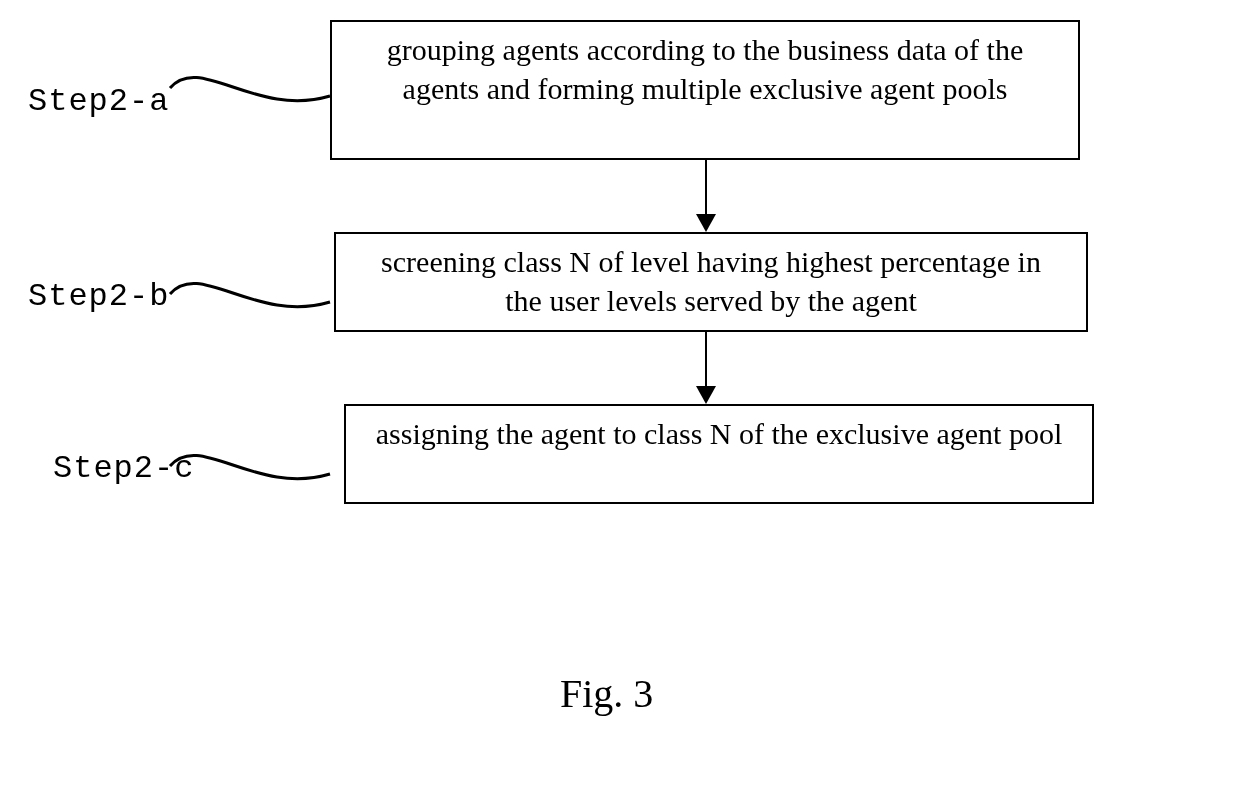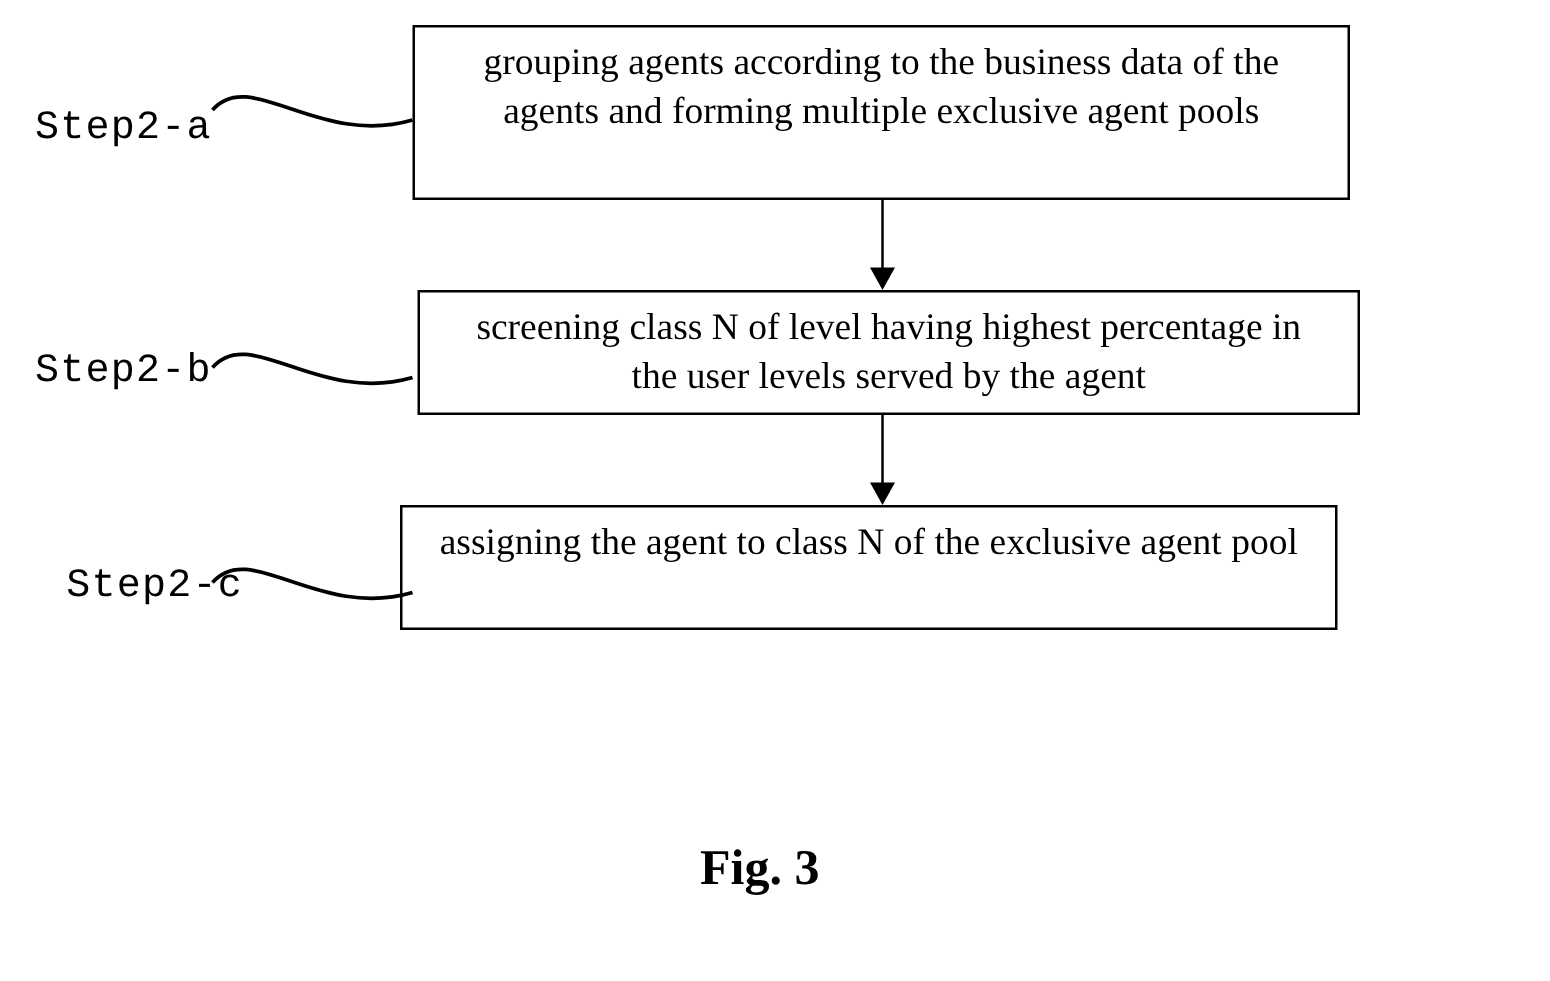"assigning the agent to class" div.box { left: 320px -> 344px }
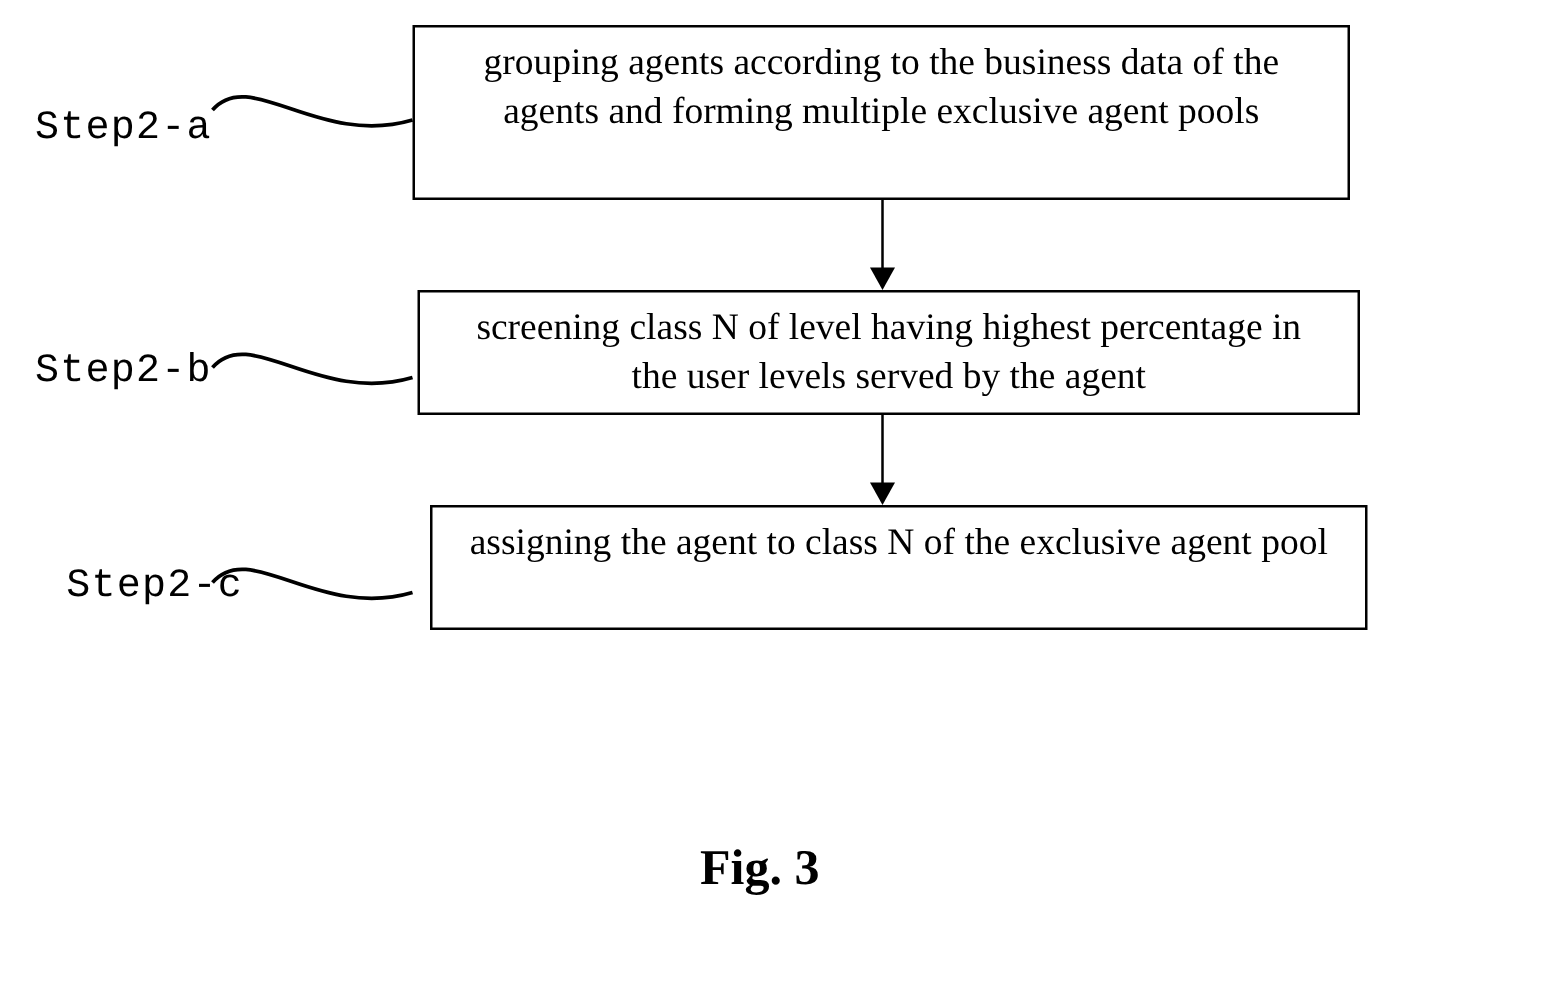"Fig. 3" .figlabel { font-weight: bold -> normal }
